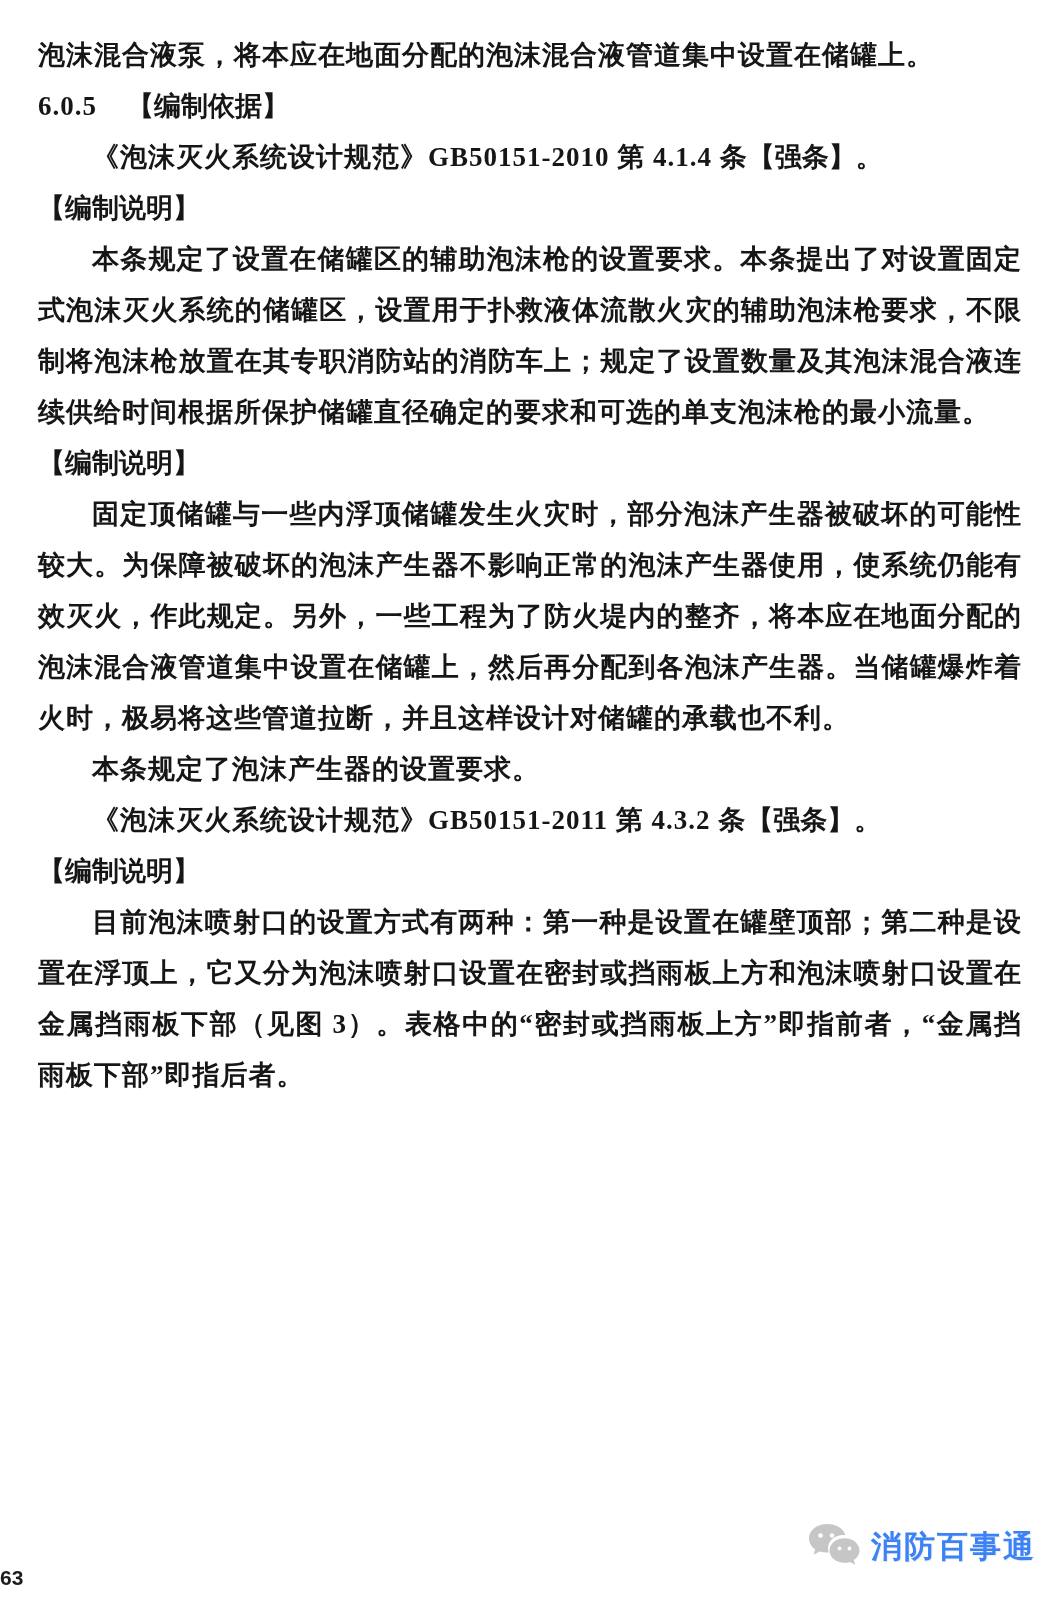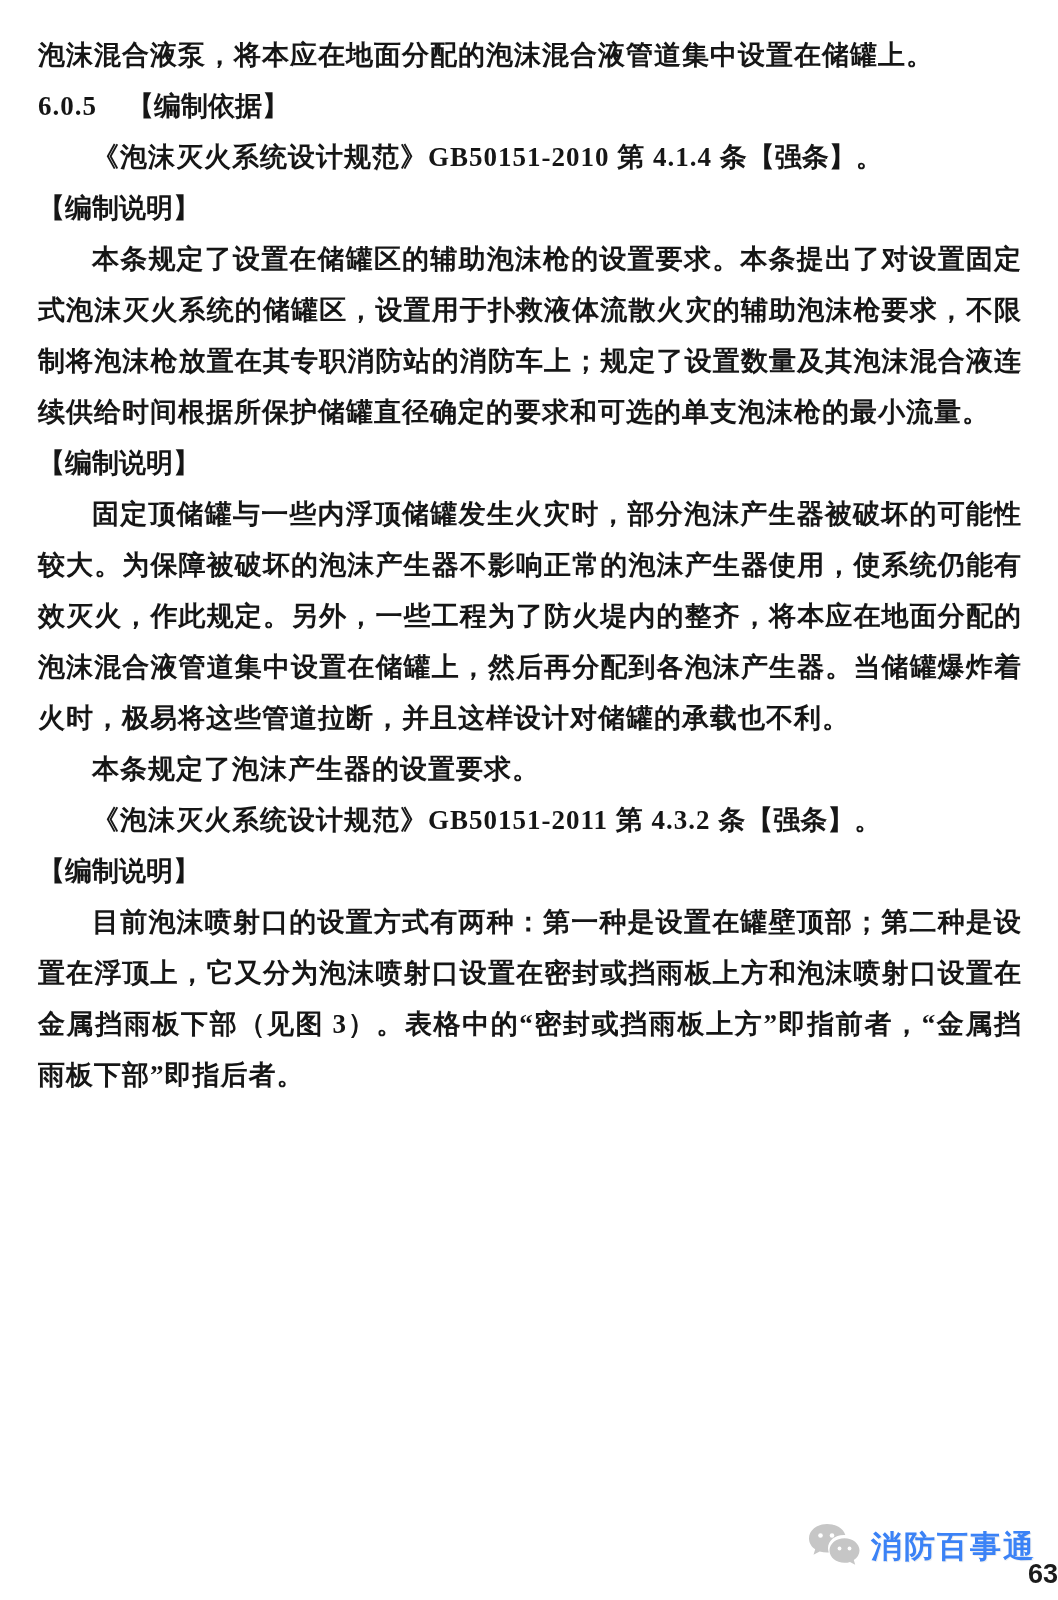"63" .footer-num { font-size: 27px -> 21px; text-align: right -> left }
